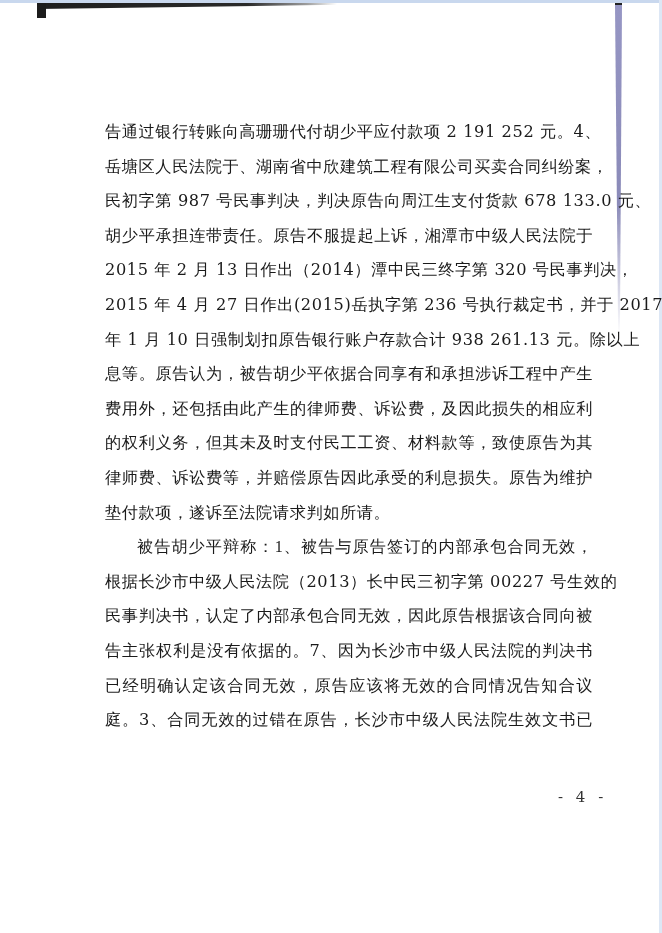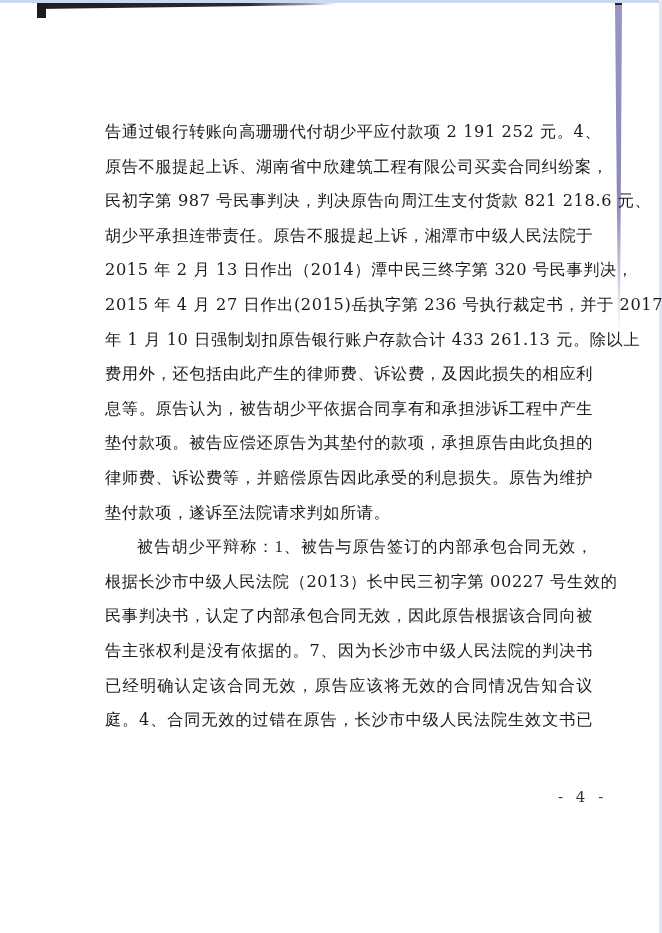"原告不服提起上诉、湖南省中欣建筑工程有限公司买卖合同纠纷案，" span.line { text: 原告不服提起上诉 -> 岳塘区人民法院于 }
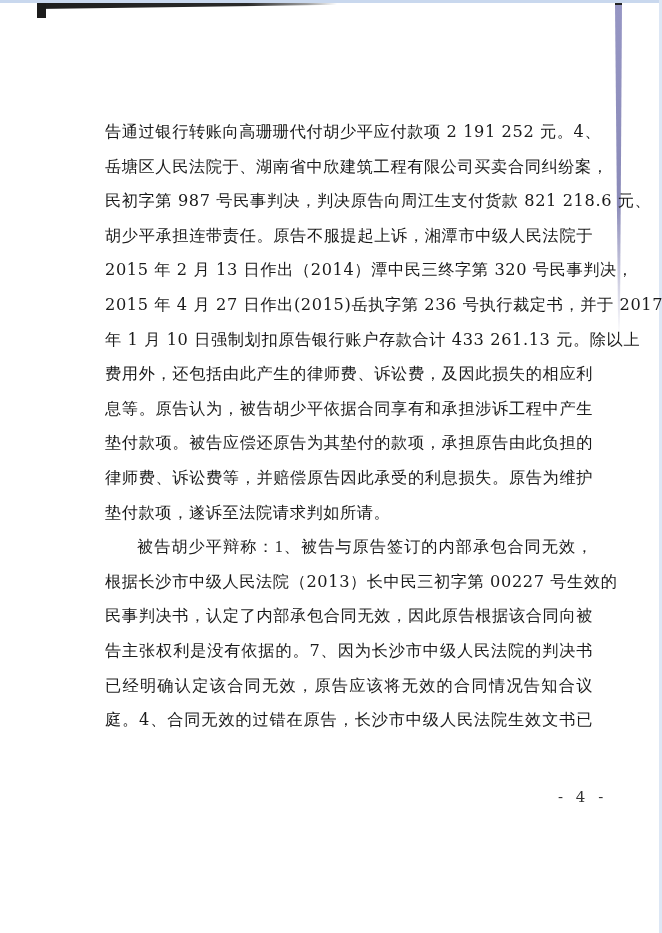"民初字第 987 号民事判决，判决原告向周江生支付货款 821 218.6" span.line { text: 821 218.6 -> 678 133.0 }
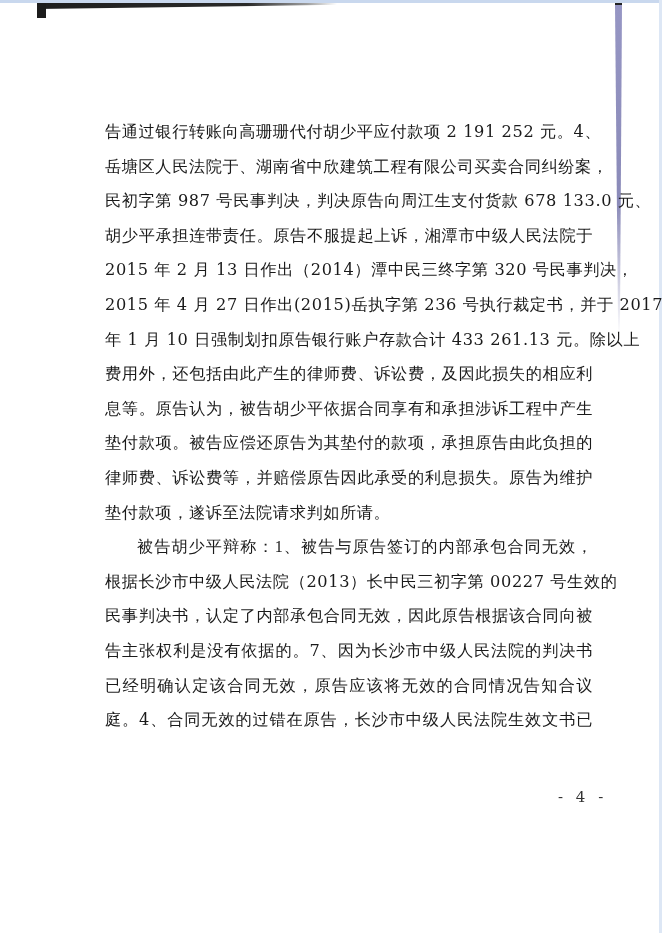"年 1 月 10 日强制划扣原告银行账户存款合计" span.line { text: 433 261.13 -> 938 261.13 }
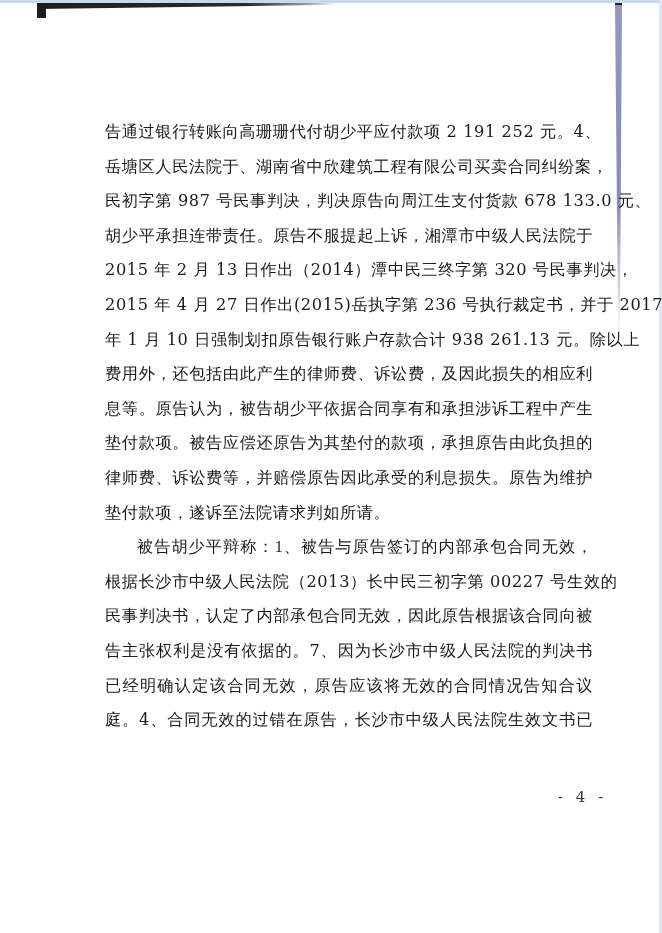"费用外，还包括由此产生的律师费、诉讼费，及因此损失的相应利" span.line { order: before "息等。原告认为，被告胡少平依据合同享有和承担涉诉工程中产生" -> after "息等。原告认为，被告胡少平依据合同享有和承担涉诉工程中产生" }
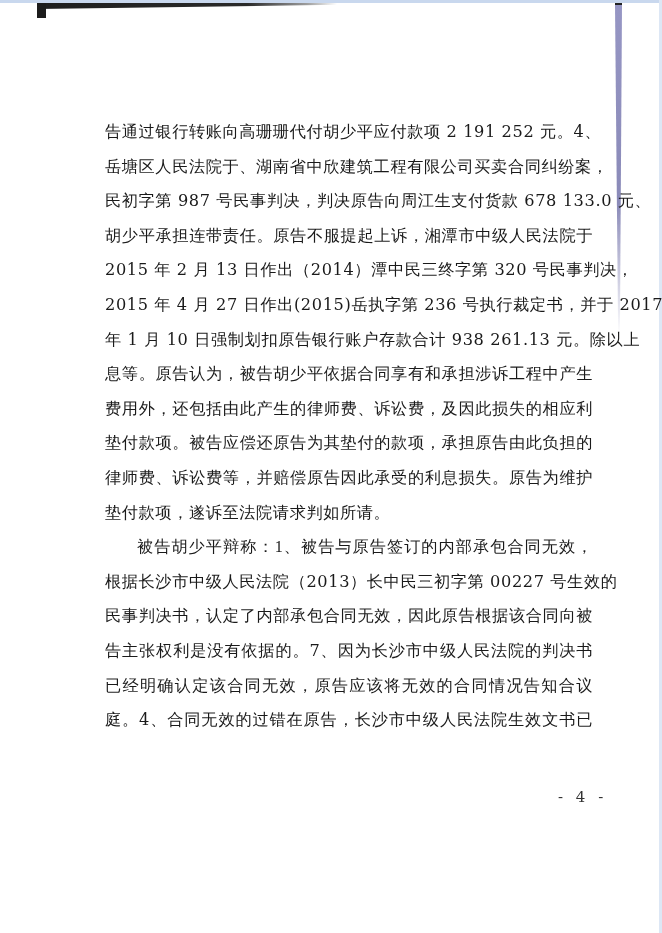"的权利义务，但其未及时支付民工工资、材料款等，致使原告为其" span.line { html: none -> <span>的权利义务，但其未及时支付民工工资、材料款等，致使原告为其</span> }
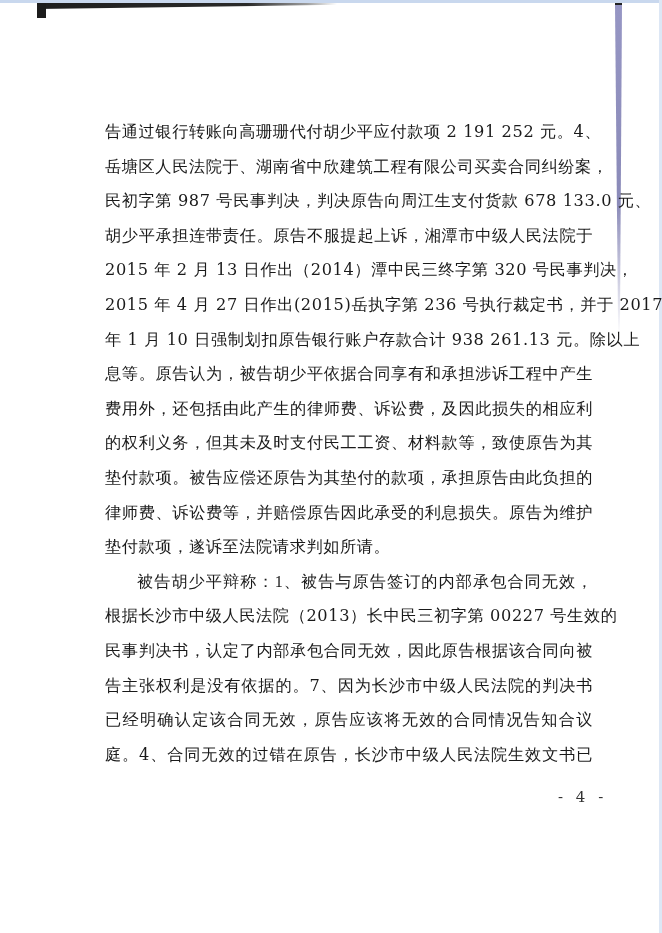"垫付款项。被告应偿还原告为其垫付的款项，承担原告由此负担的" span.line { html: <span>垫付款项。被告应偿还原告为其垫付的款项，承担原告由此负担的</span> -> none }
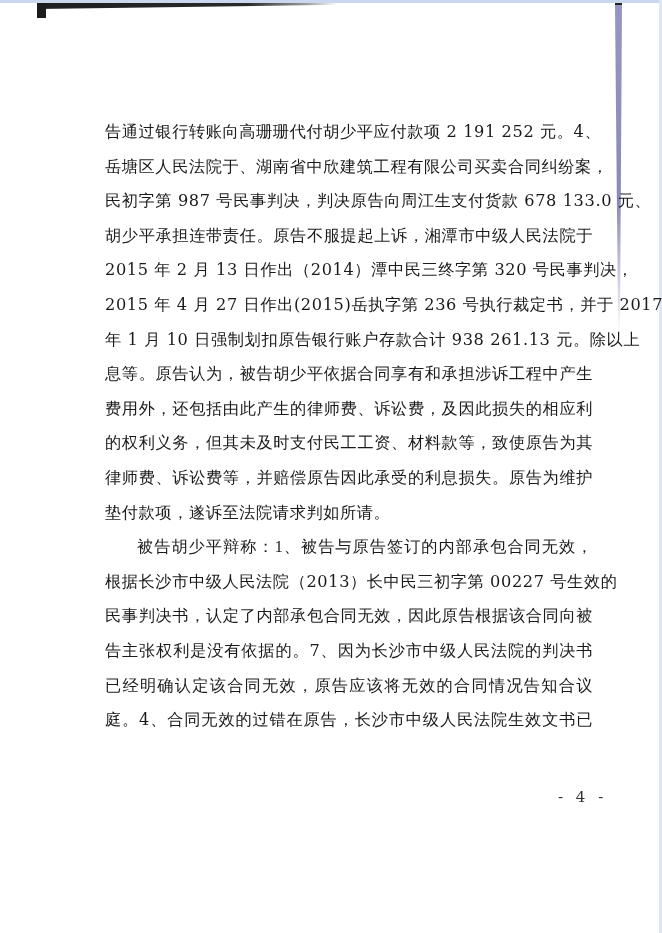"庭。4、合同无效的过错在原告，长沙市中级人民法院生效文书已" span.line { text: 4 -> 3 }
